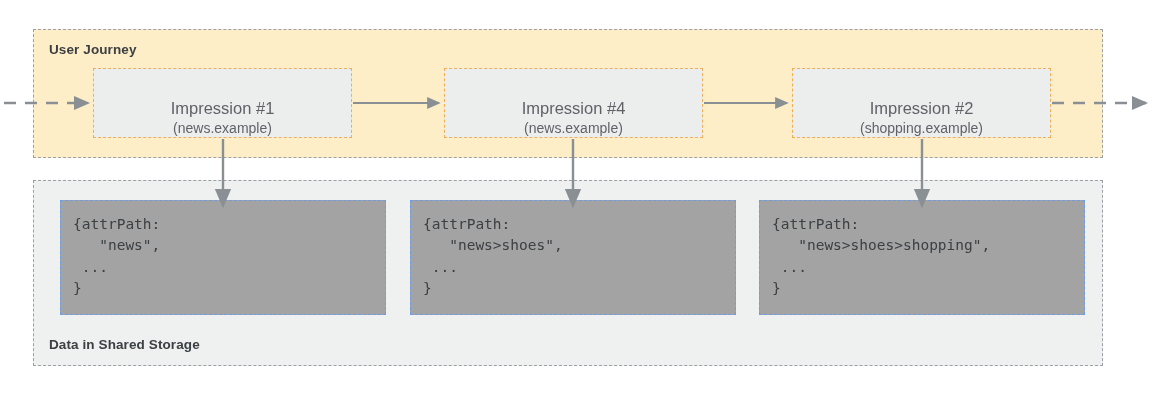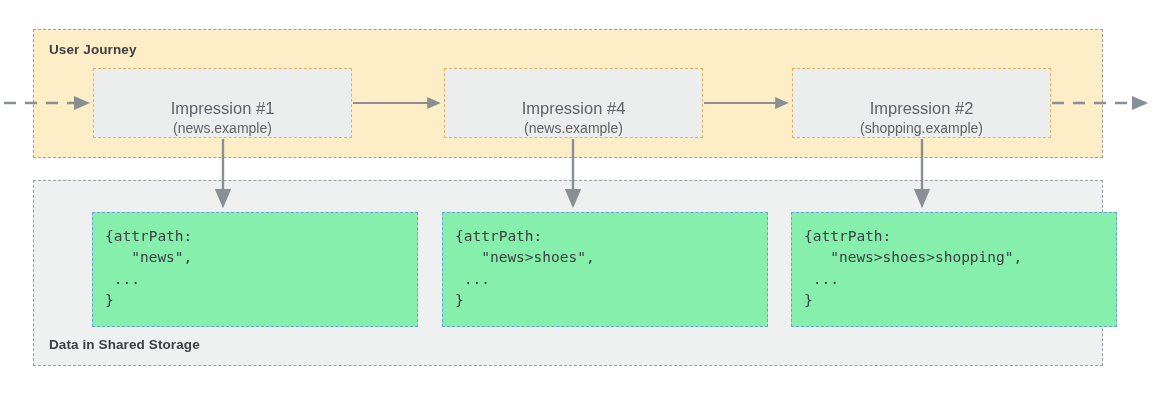"{attrPath:" .codebox { background: #86efac -> #a3a3a3; margin-left: 32px -> none; top: 212px -> 200px }
